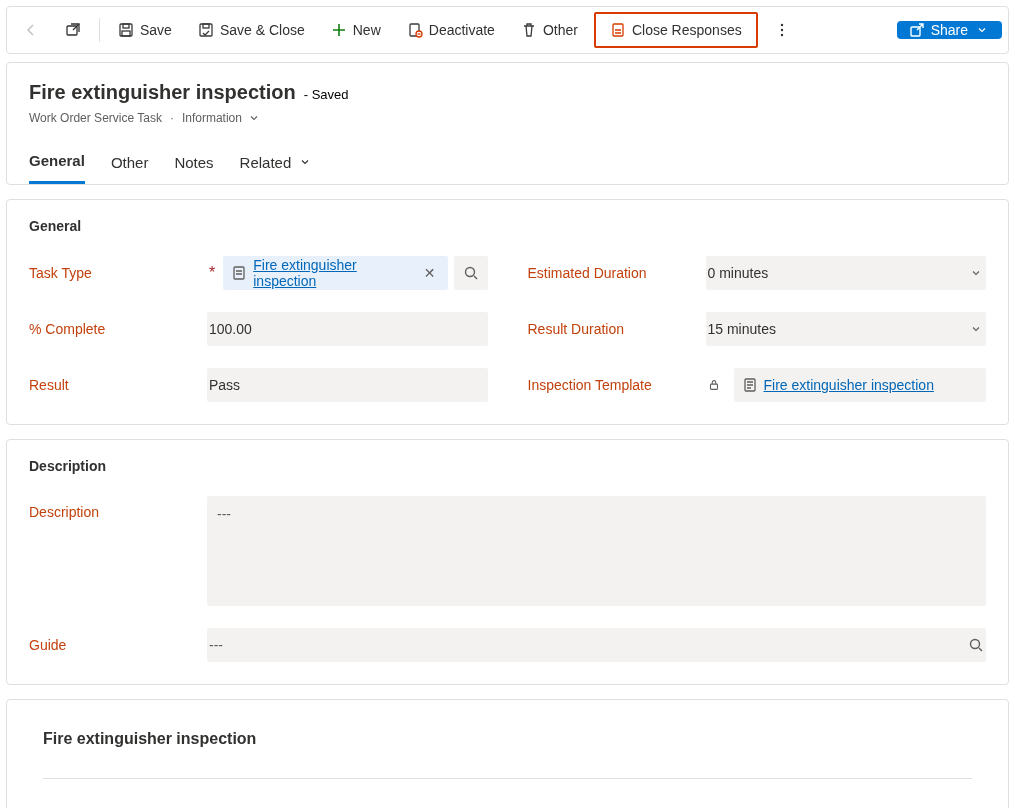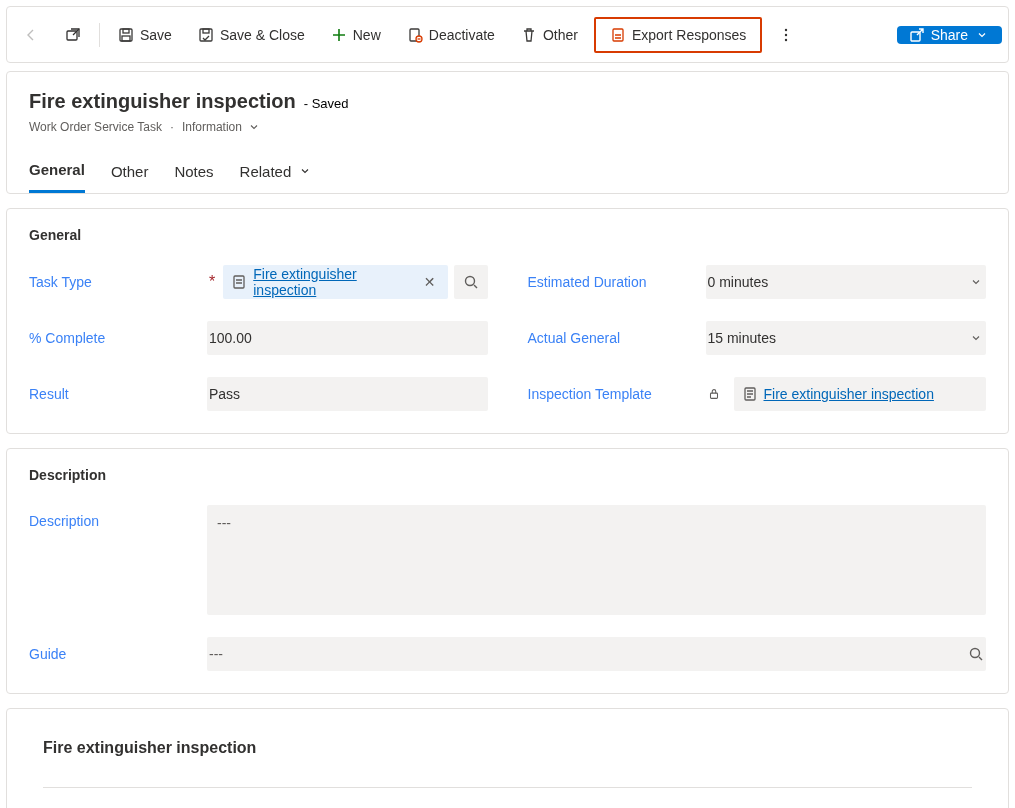"Save" .toolbar { height: 57px -> 48px }
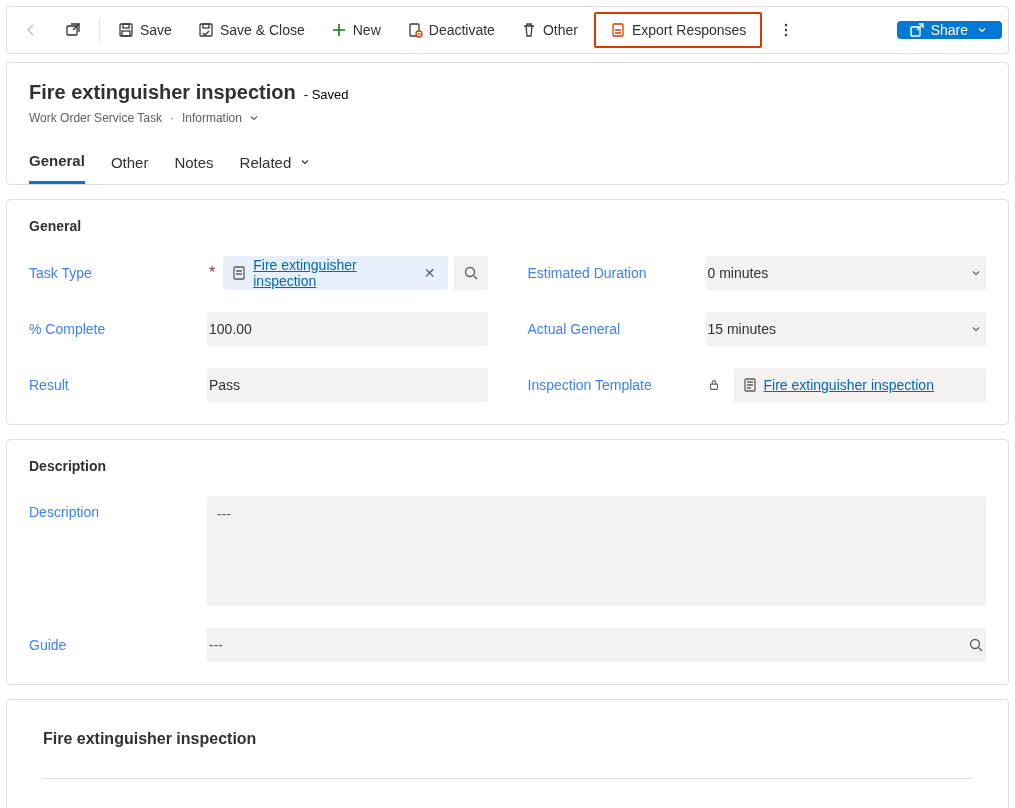"Export Responses" span { text: Export -> Close }
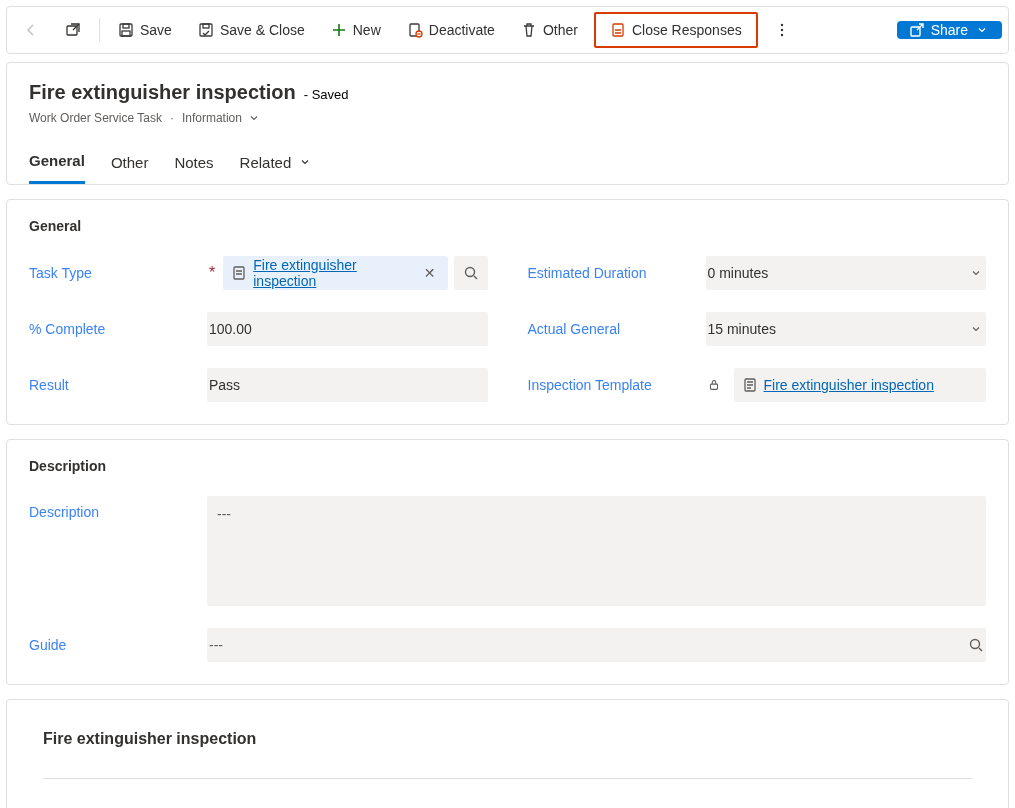"Task Type" .field-label { color: #3b82f6 -> #c2410c }
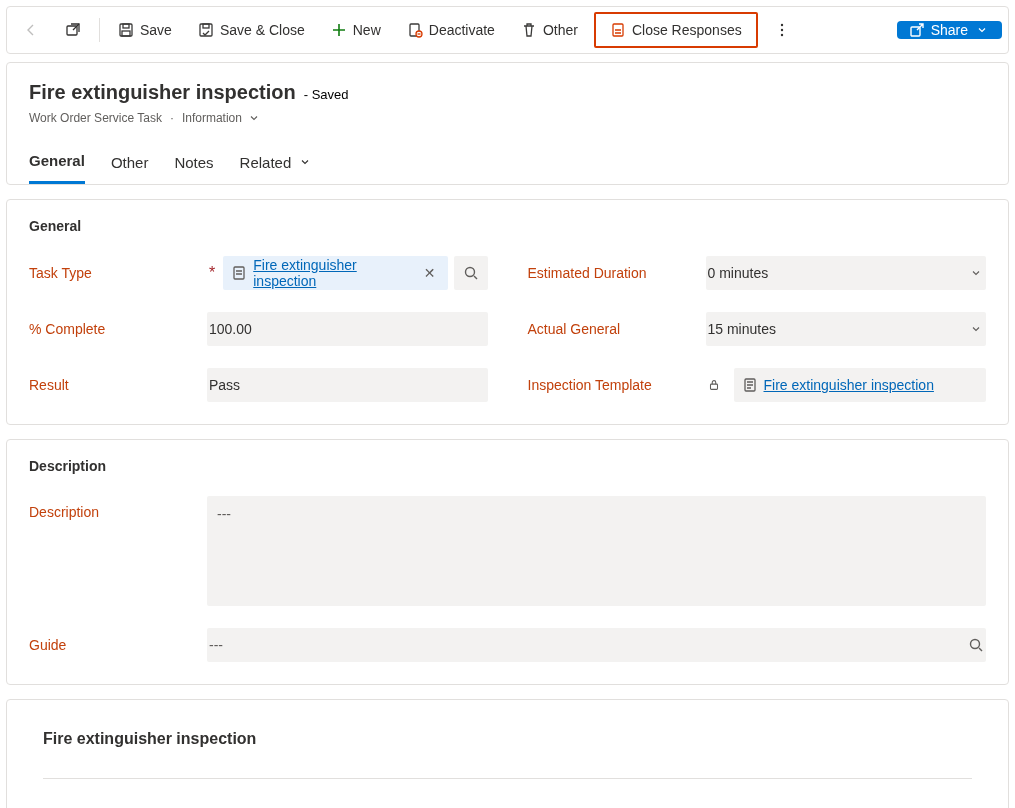"Actual General" span { text: Actual General -> Result Duration }
